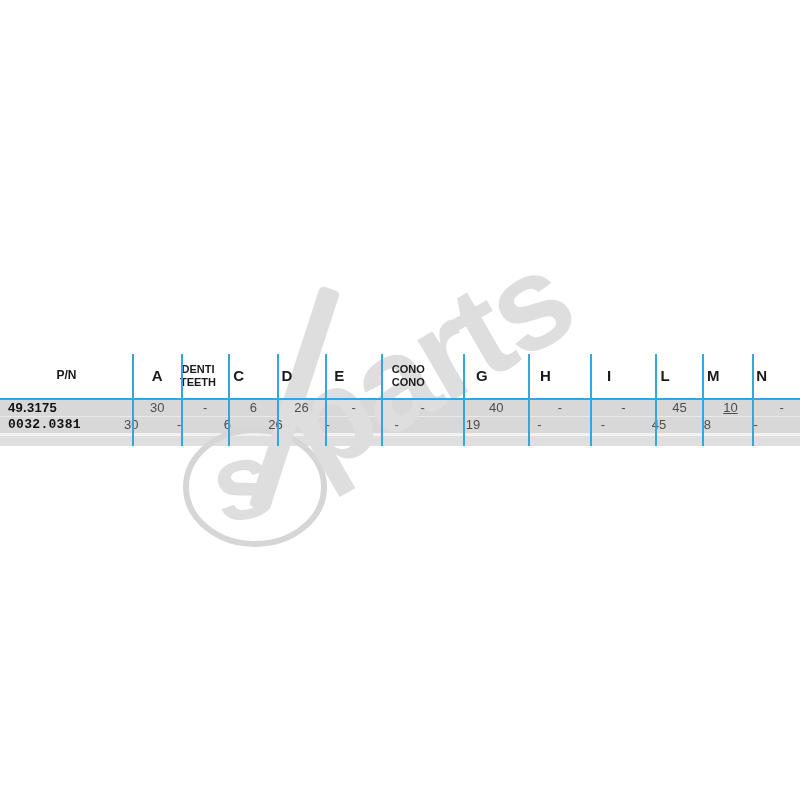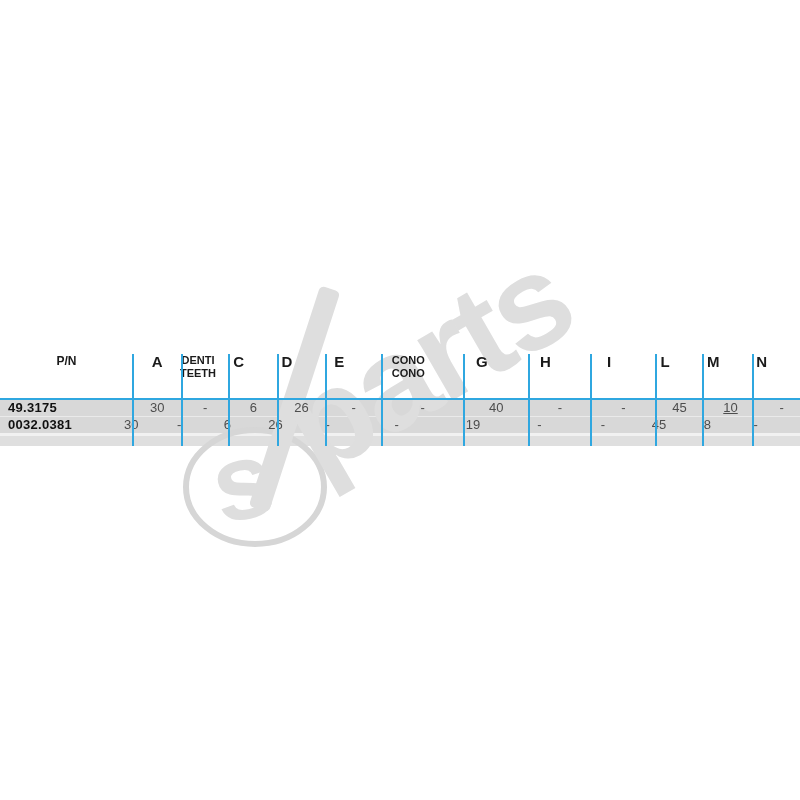"P/N" .hcell { justify-content: none -> center }
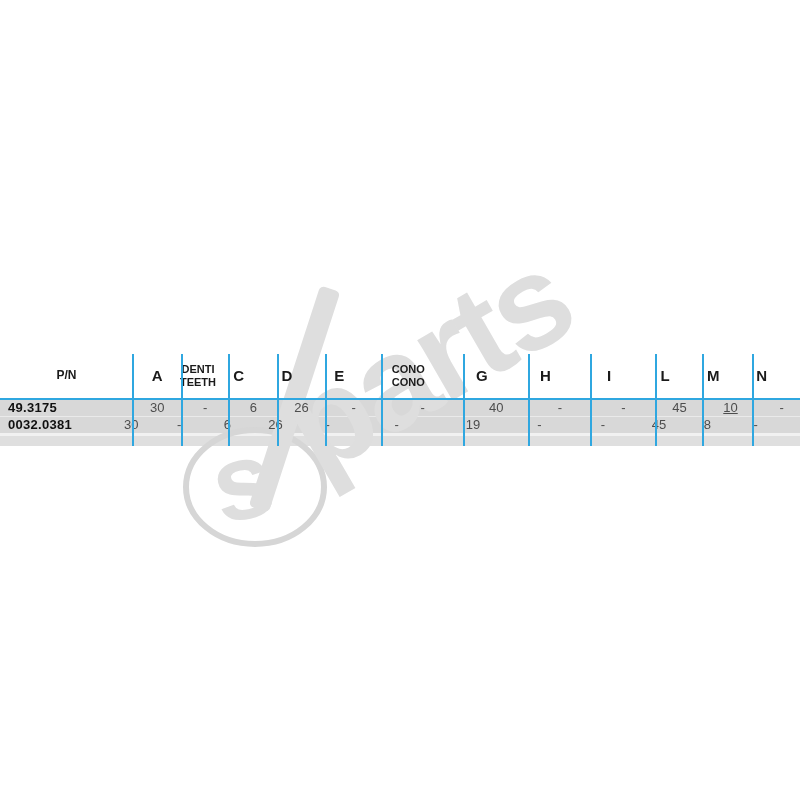"0032.0381" div.dcell { font-family: none -> Liberation Mono, monospace }
